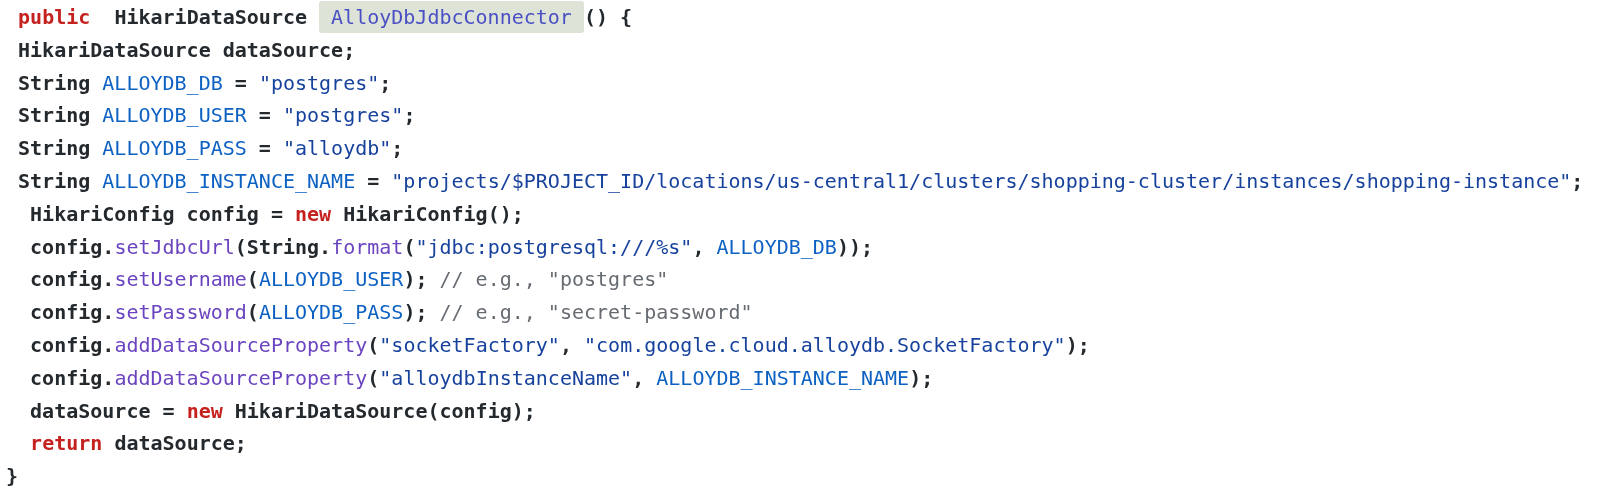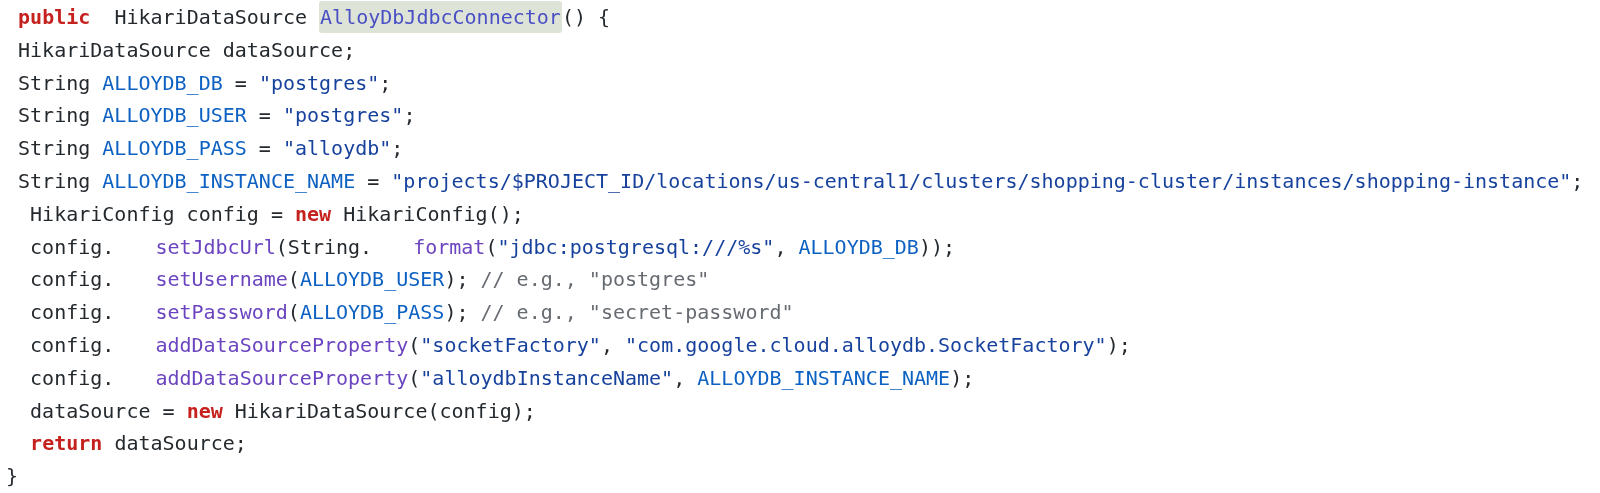"HikariDataSource" .tok-plain { font-weight: none -> bold }
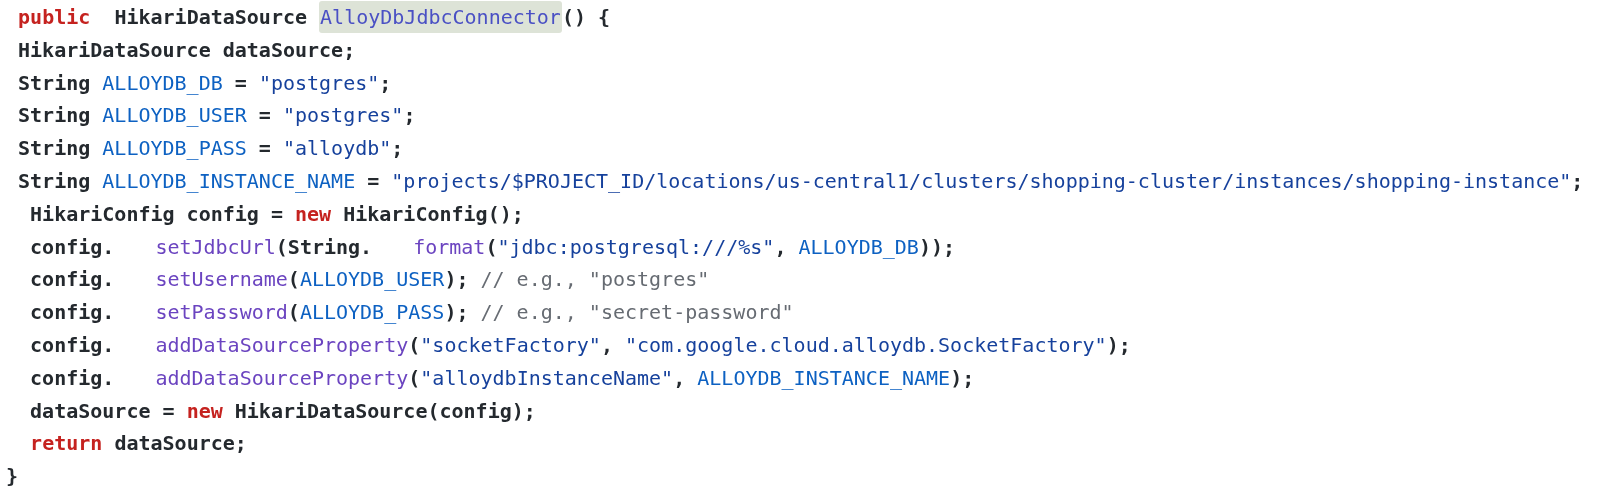"AlloyDbJdbcConnector" .tok-highlight { padding: 4px 1px -> 4px 12px }
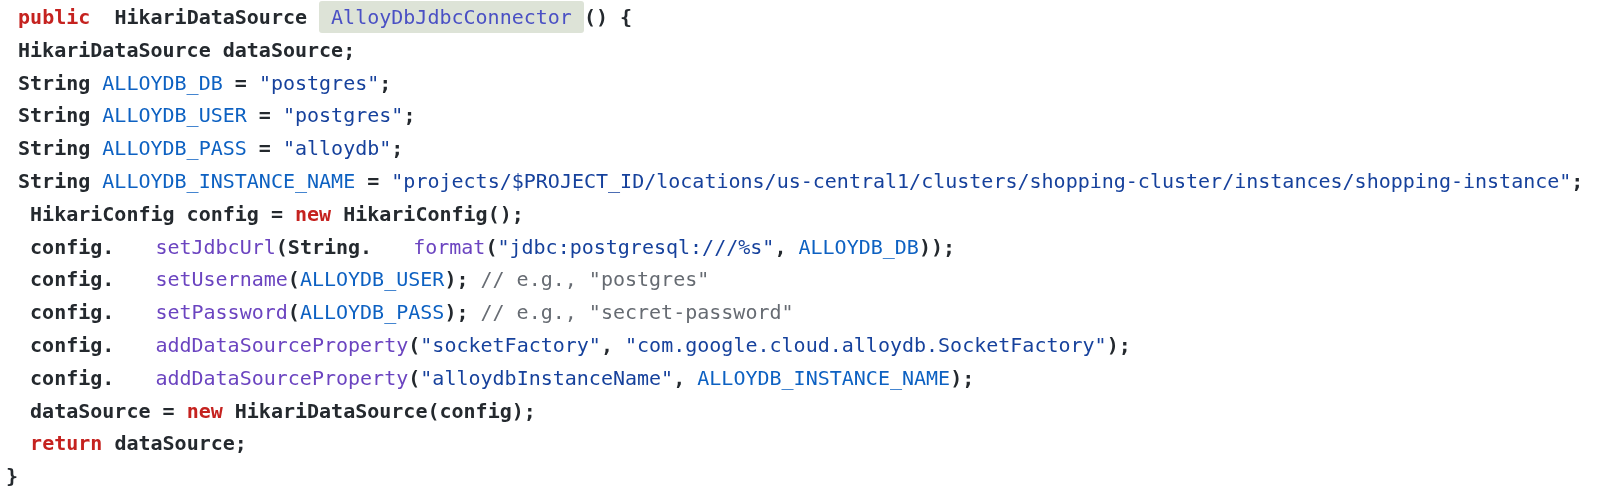"setJdbcUrl" .tok-method { margin-left: 41px -> none }
